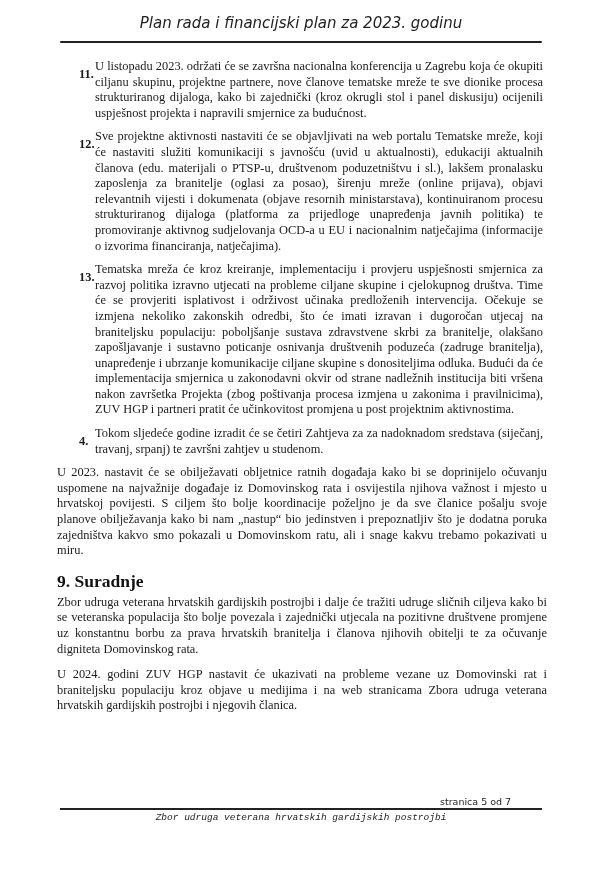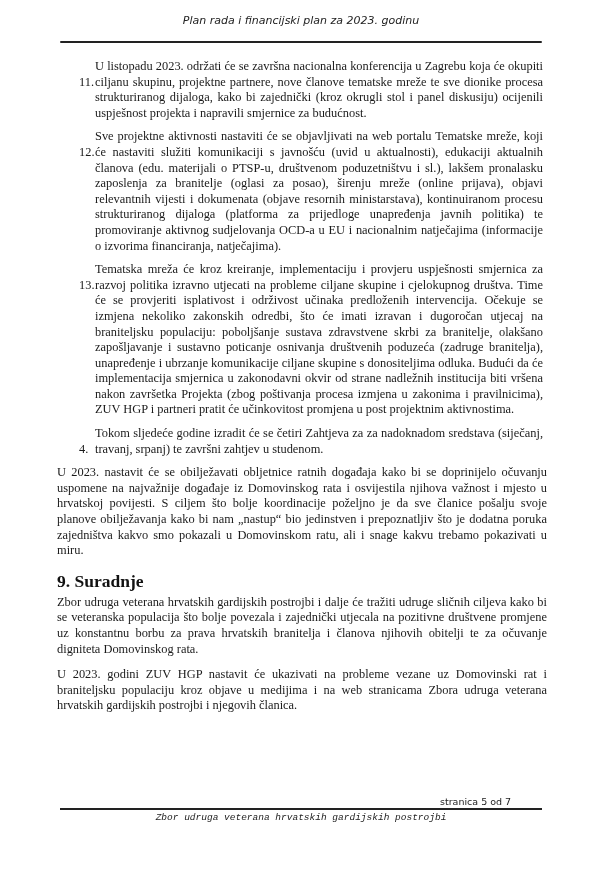"Plan rada i financijski plan" .header-title { font-size: 11px -> 15px }
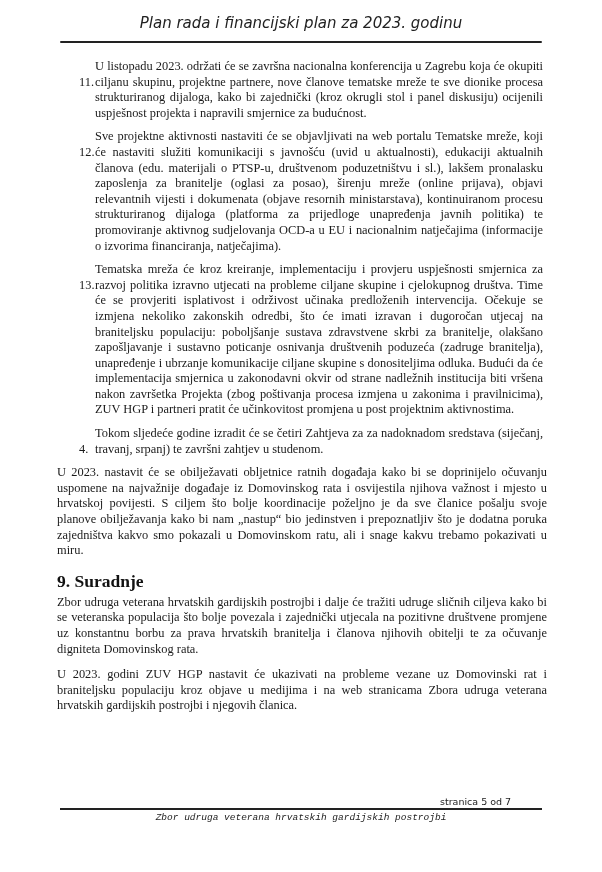"11." .item-num { font-weight: none -> bold; top: 16px -> 8px }
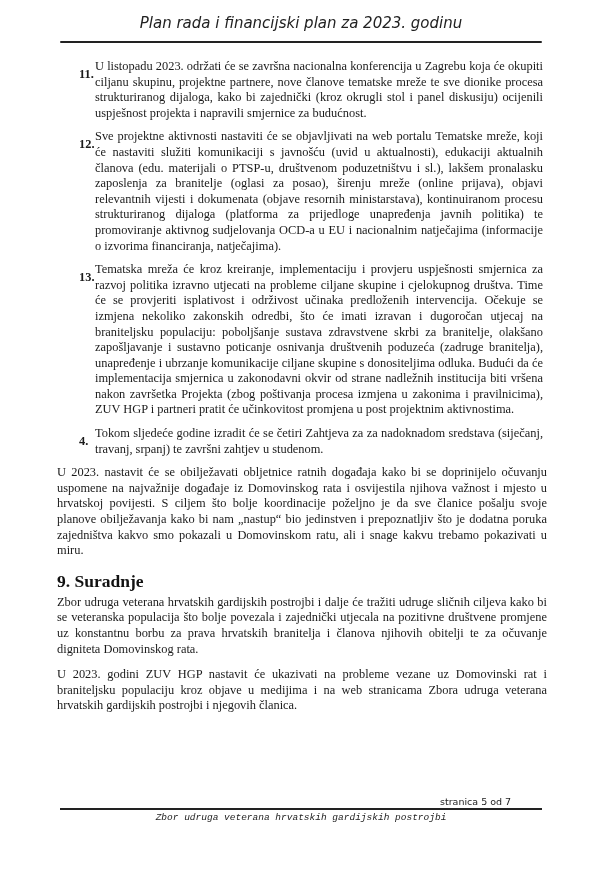"U 2023. godini ZUV HGP" p.section-body { text: 2023 -> 2024 }
